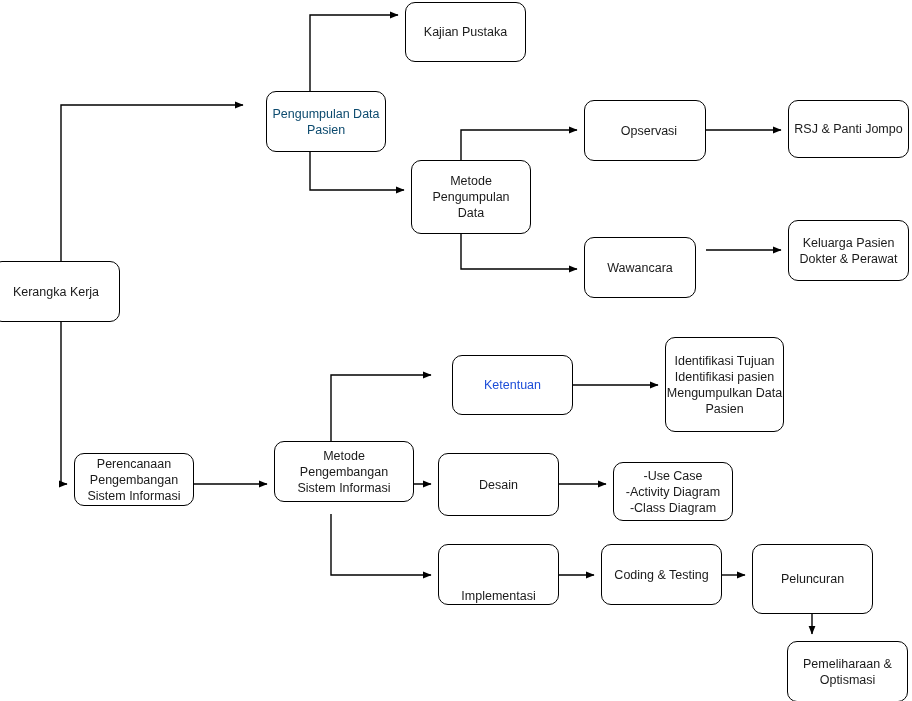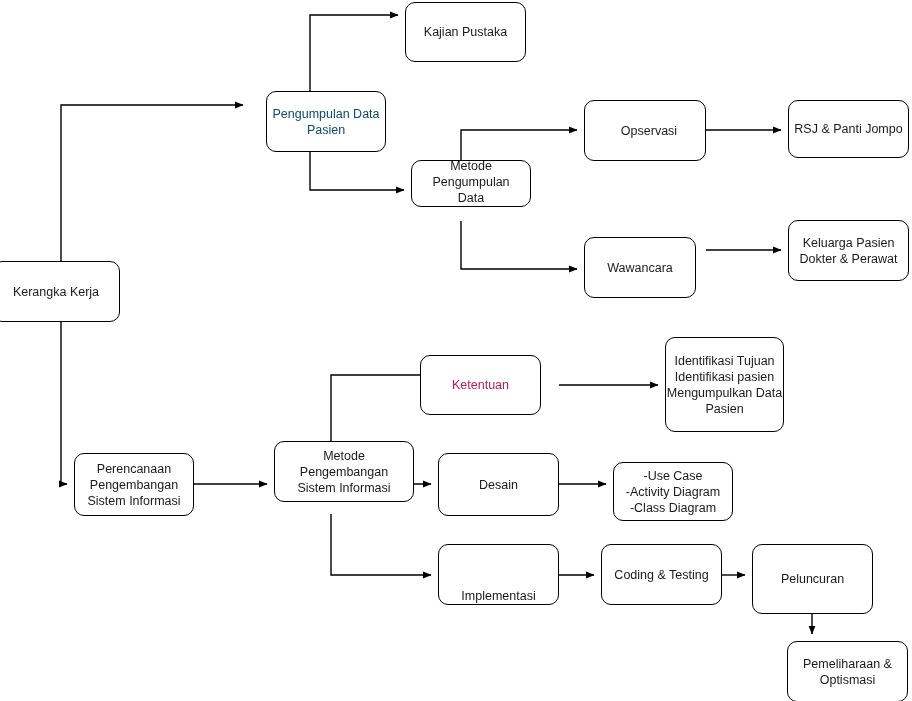"Metode Pengumpulan" div.node { align-items: flex-end -> none; height: 47px -> 74px }
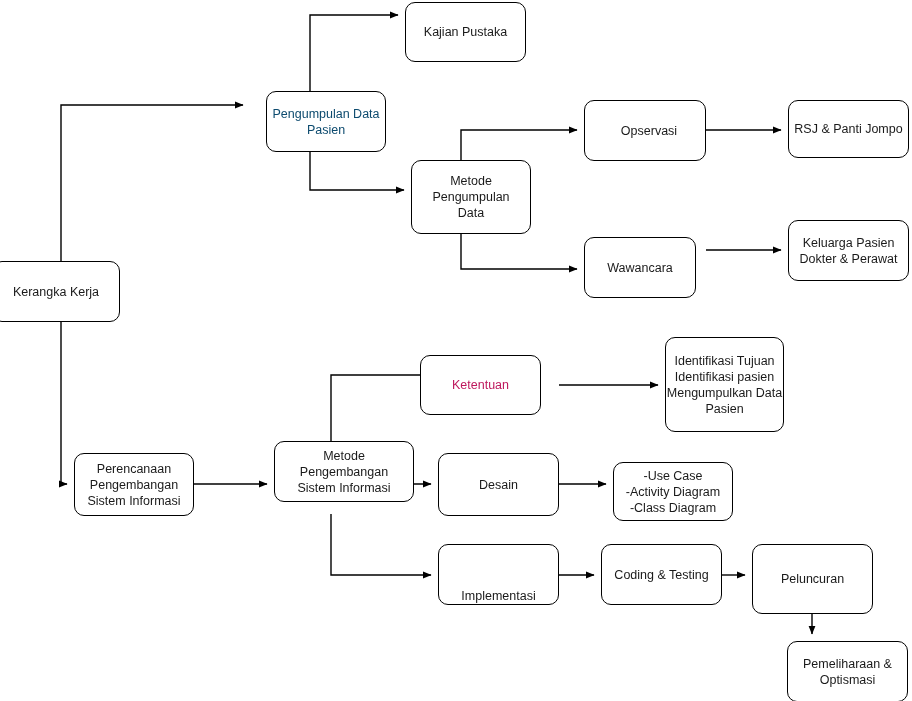"Ketentuan" div.node { color: #be185d -> #1d4ed8; left: 420px -> 452px }
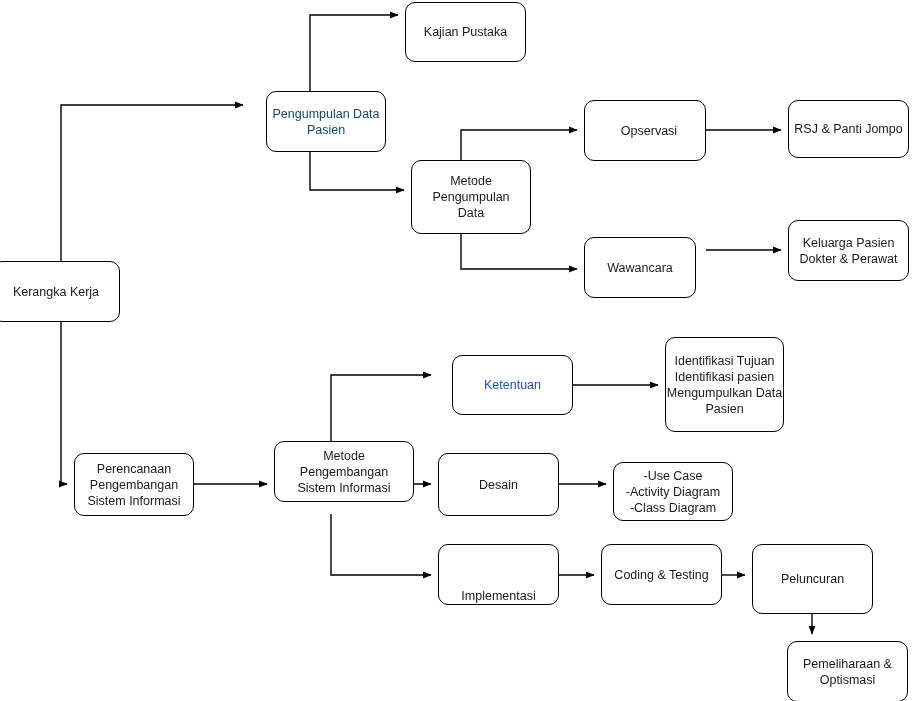"Perencanaan" div.node { height: 63px -> 53px }
